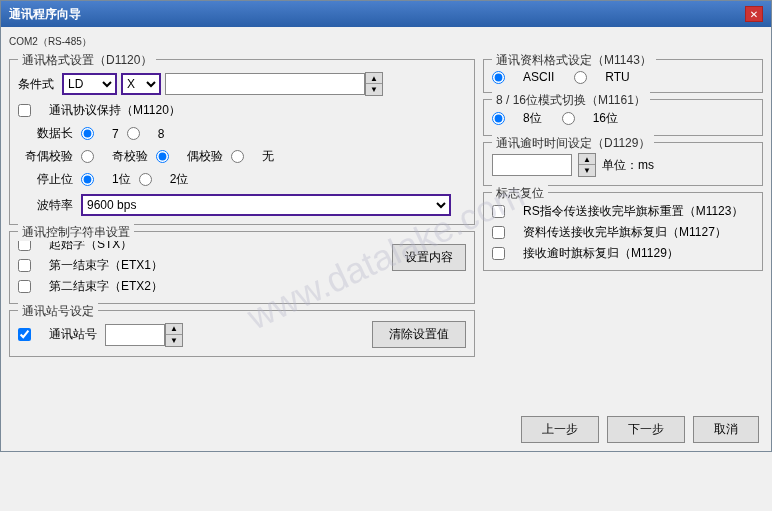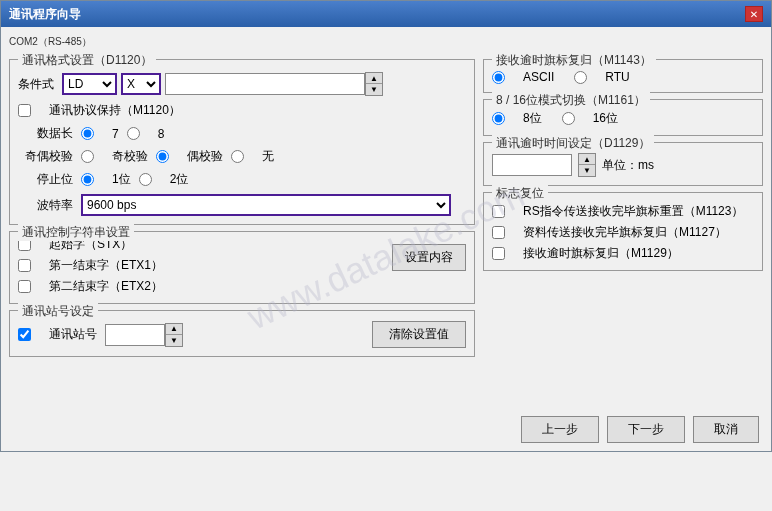"接收逾时旗标复归（M1143）" span.group-title { text: 接收逾时旗标复归 -> 通讯资料格式设定 }
